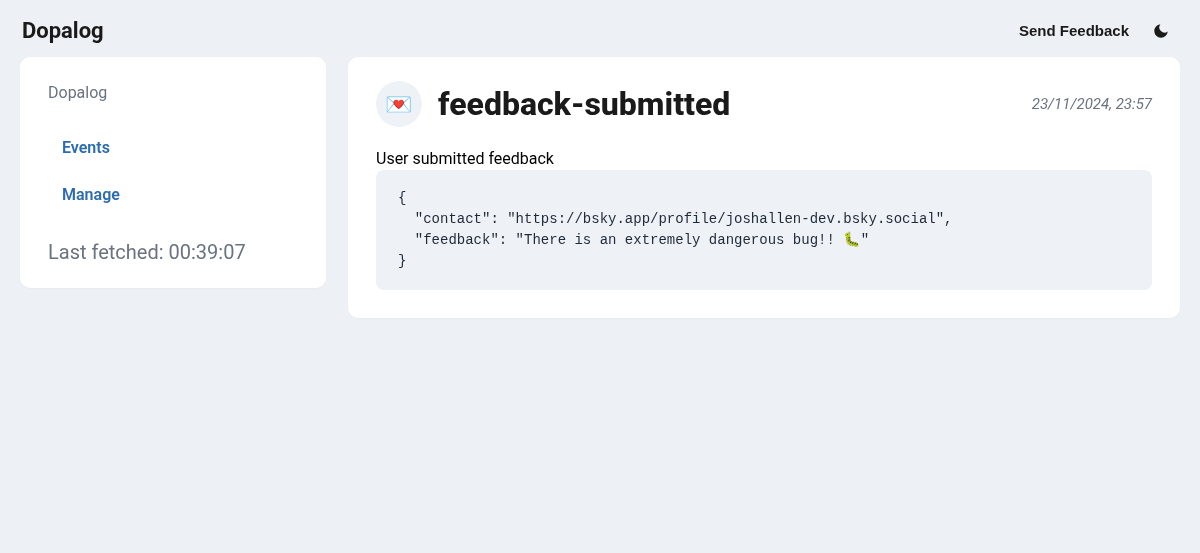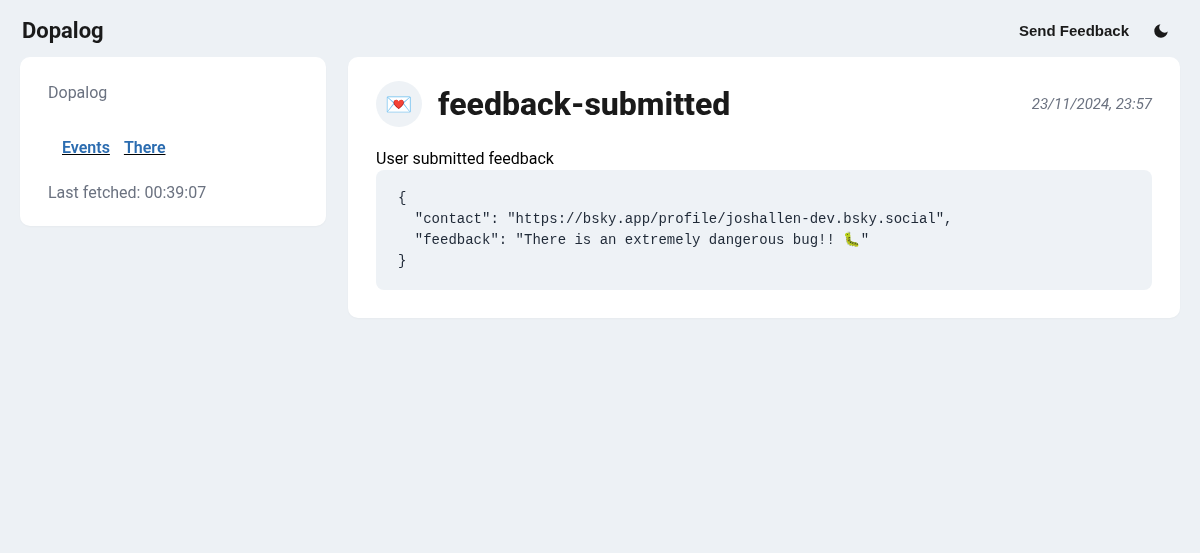"Events" .sidebar-nav { flex-direction: none -> column; text-decoration: underline -> none }
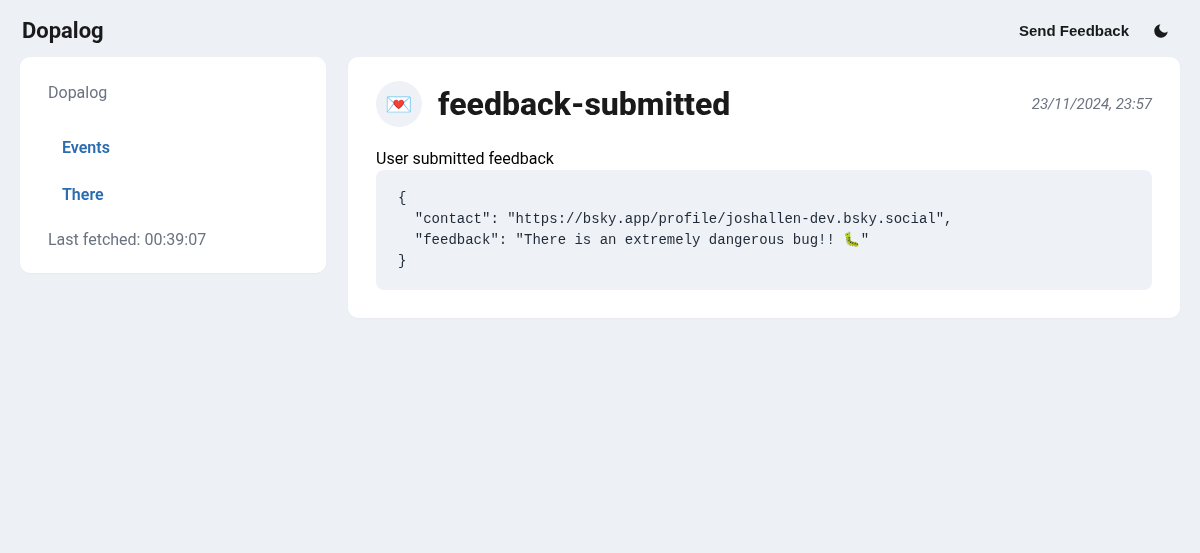"There" div.sidebar-item { text: There -> Manage }
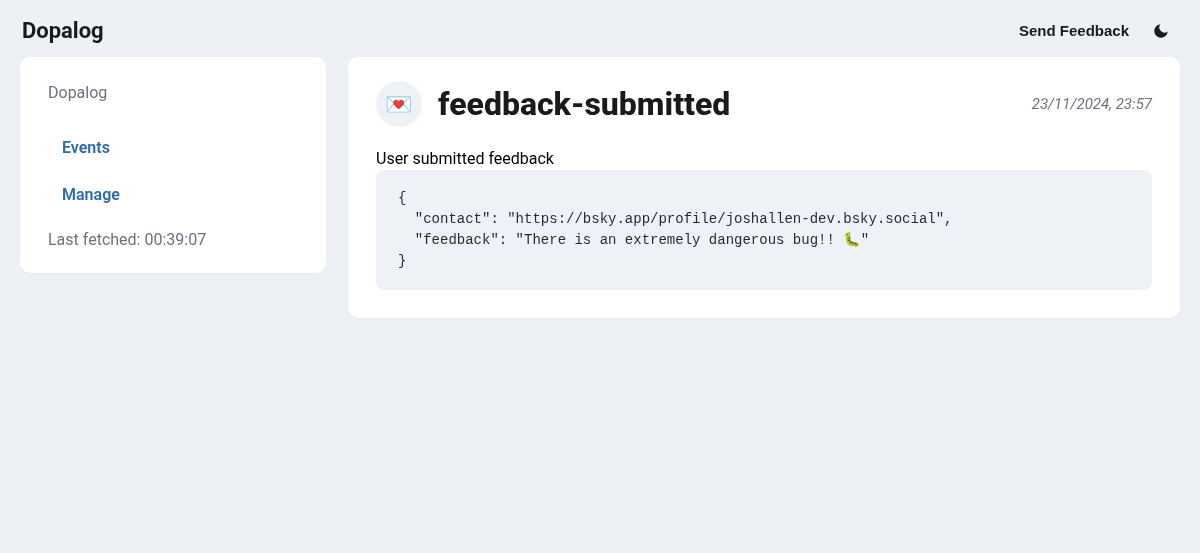"Last fetched: 00:39:07" .sidebar-footer { font-size: 16px -> 20px; margin-top: 12px -> 22px }
